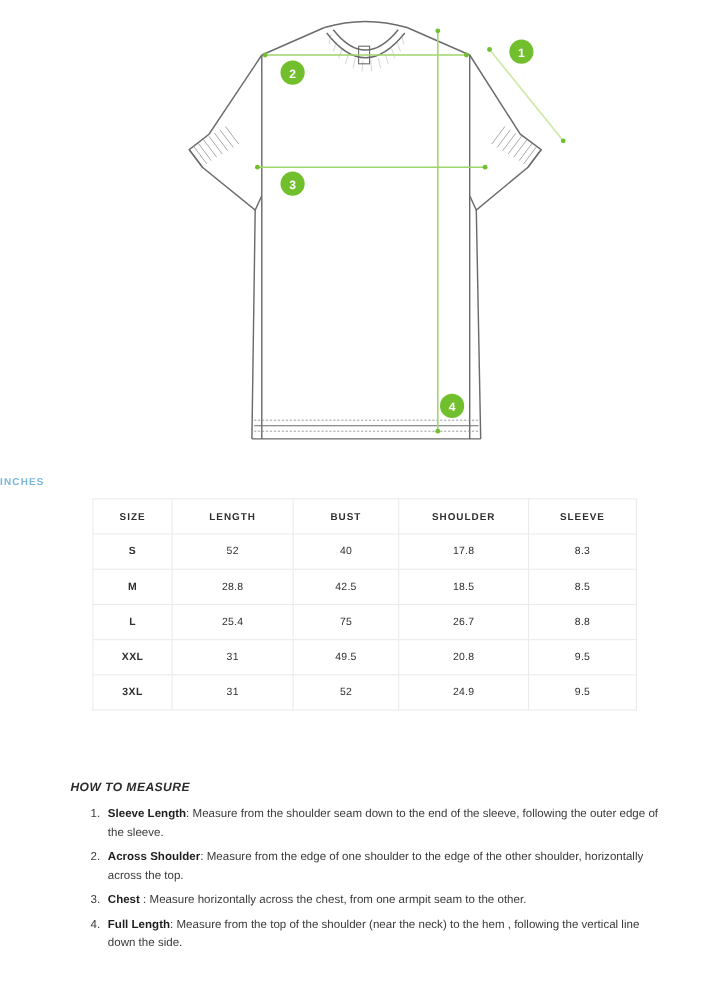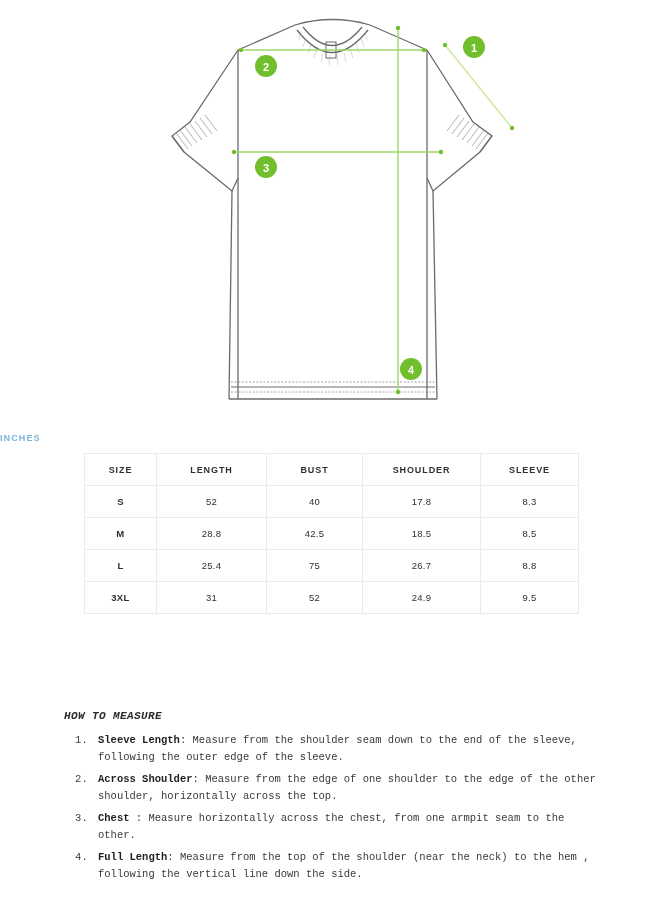"XXL" tr { html: none -> <tr> <td>XXL</td> <td>31</td> <td>49.5</td> <td>20.8</td> <td>9.5</td> </tr> }
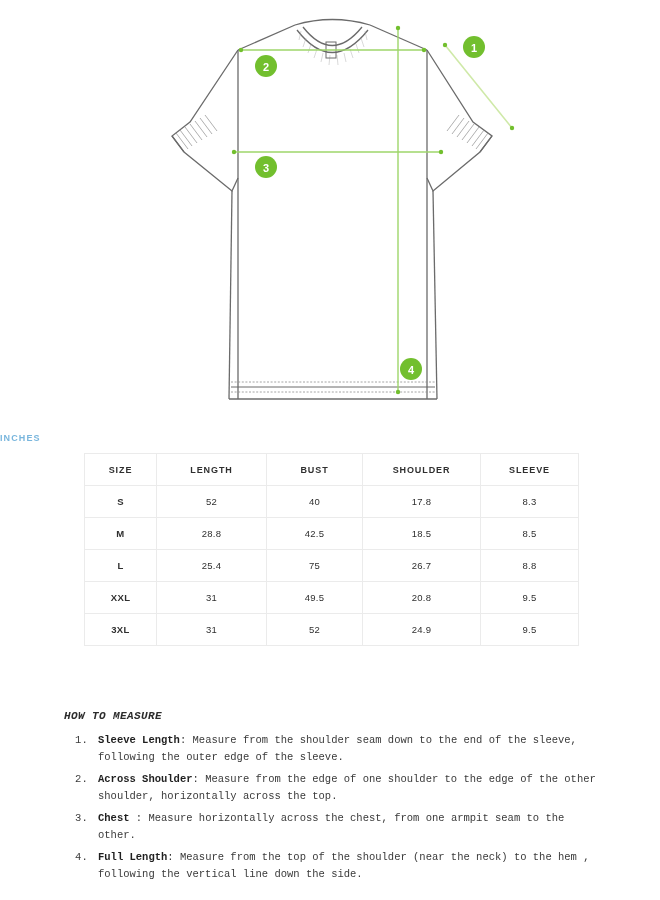"HOW TO MEASURE" #how-title { font-family: Liberation Mono, monospace -> none }
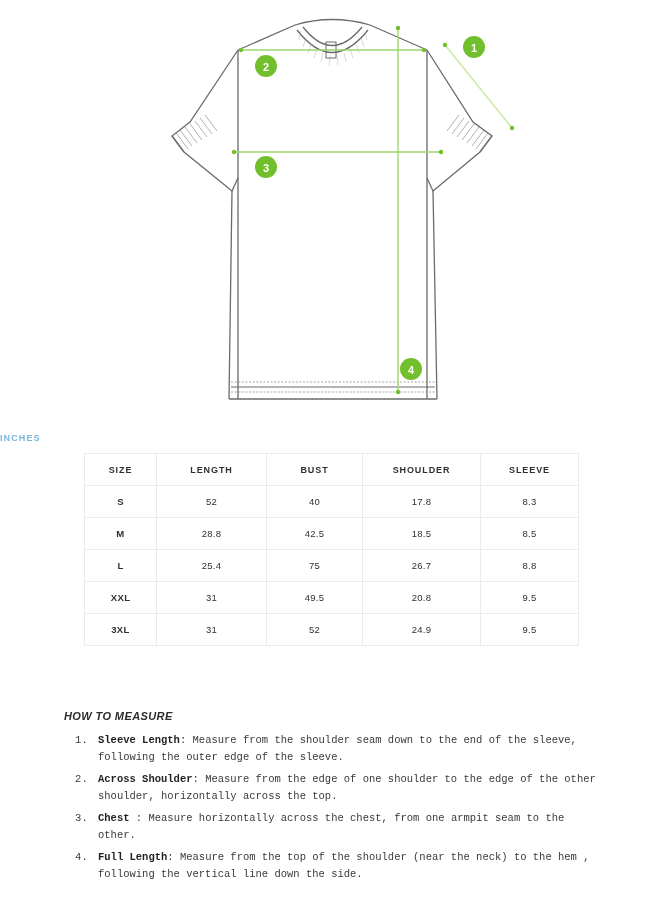"Sleeve Length: Measure from the" ol.measure-list { font-family: Liberation Mono, monospace -> none }
